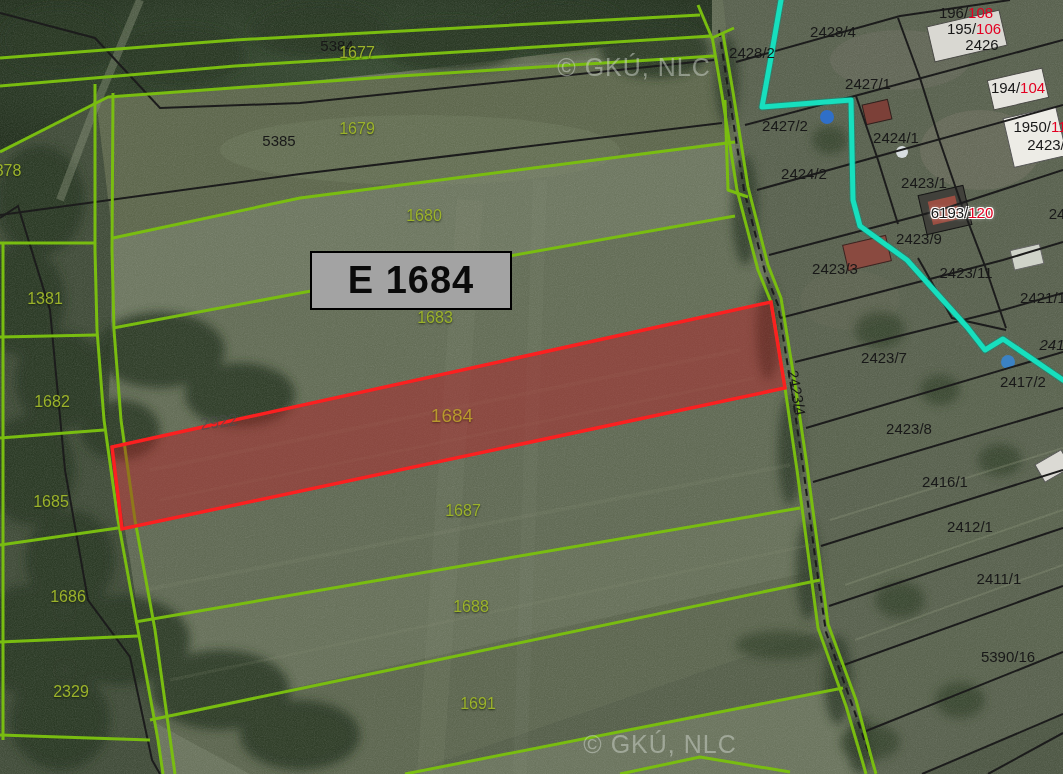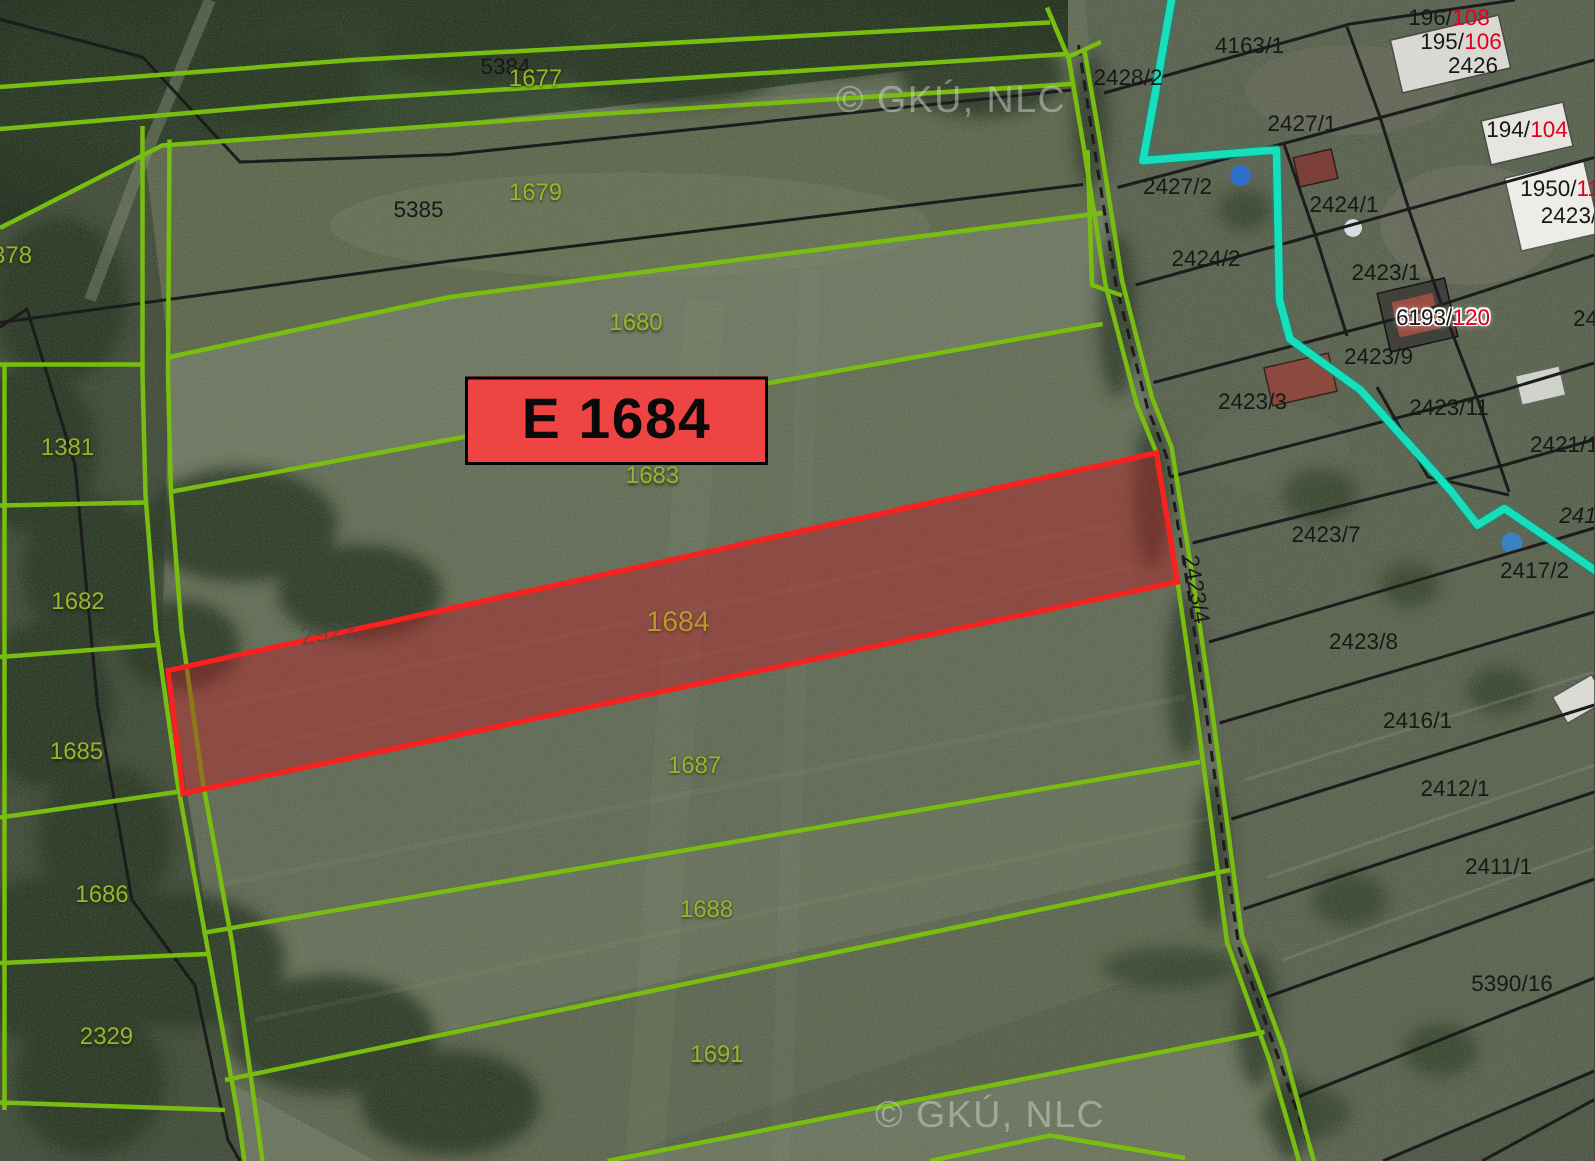"4163/1" span { text: 4163/1 -> 2428/4 }
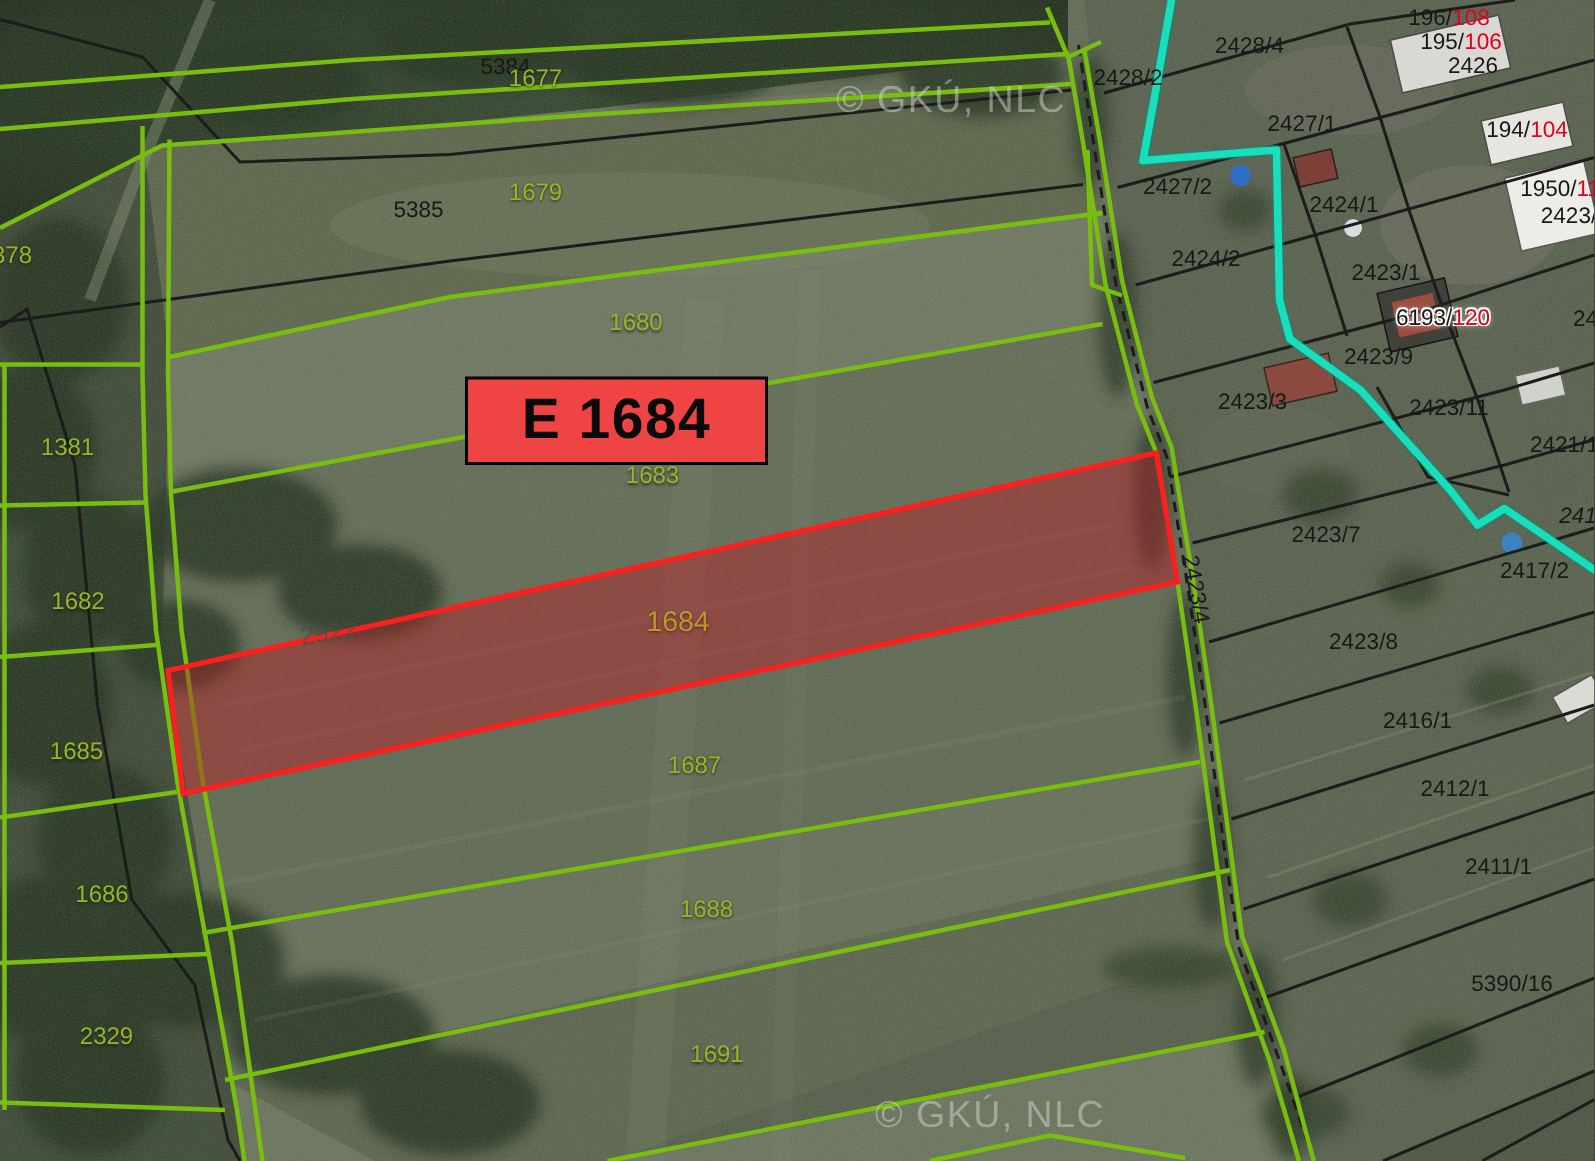"E 1684" .highlight-label { background: #ef4444 -> #a3a3a3 }
